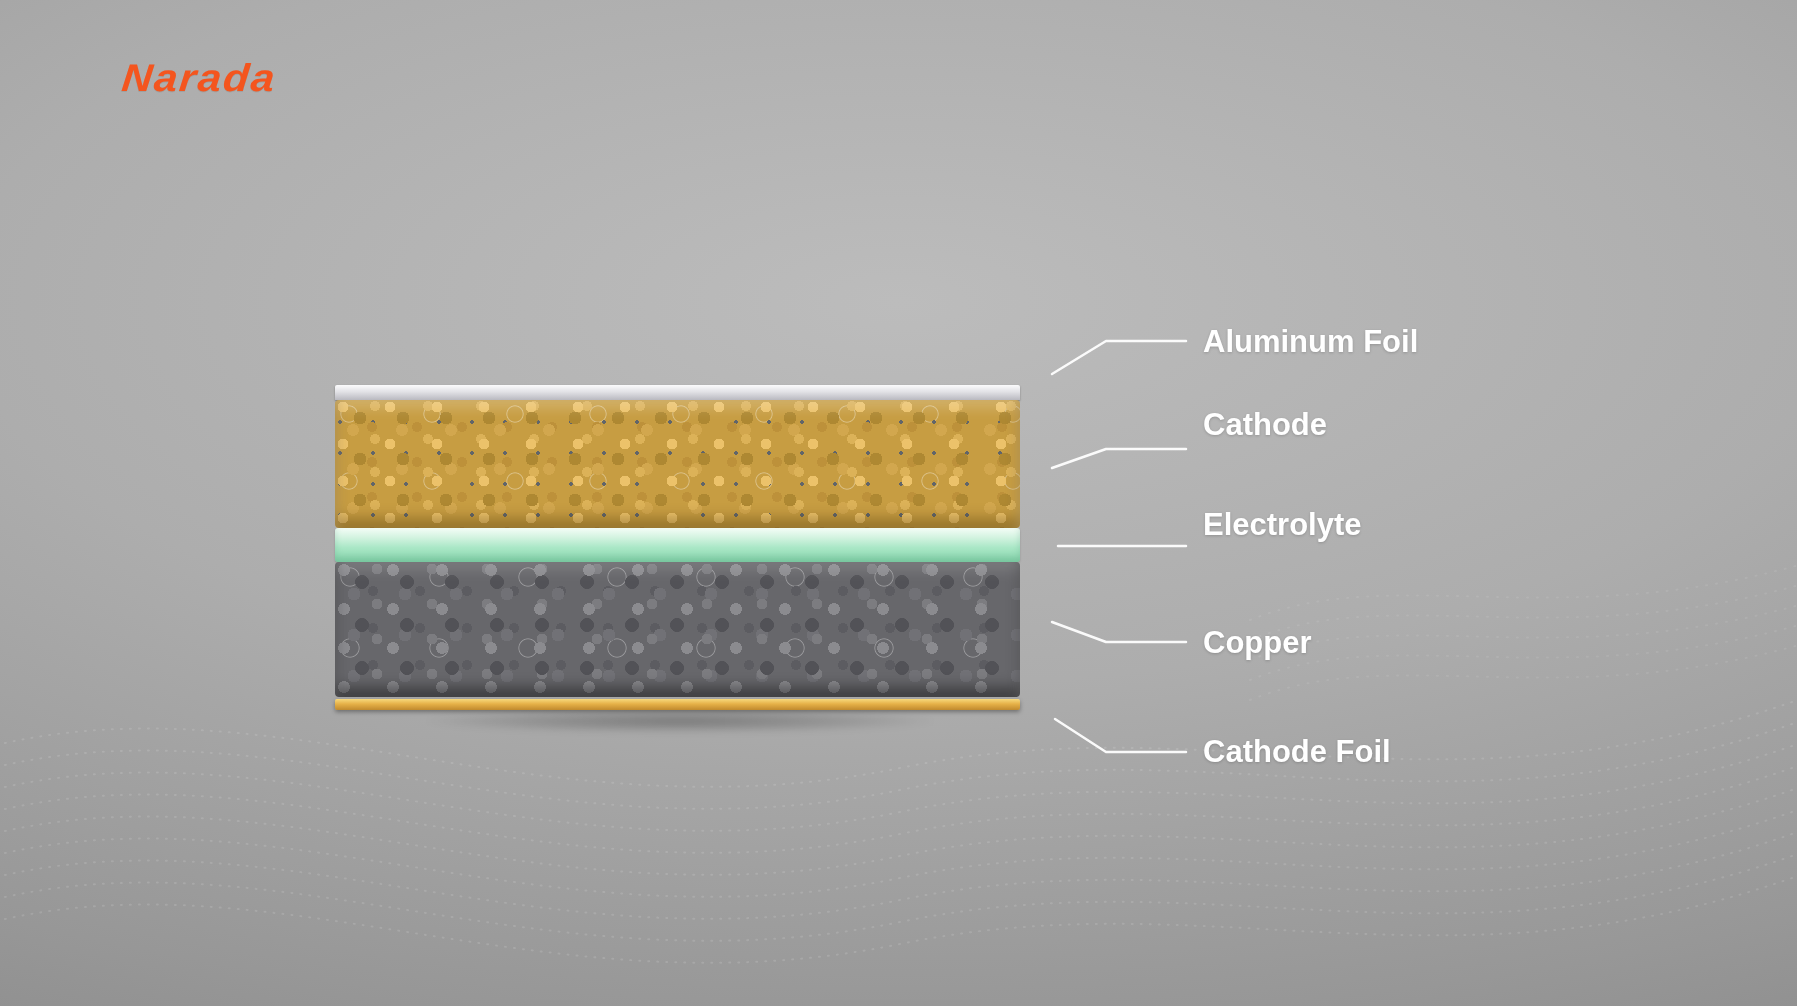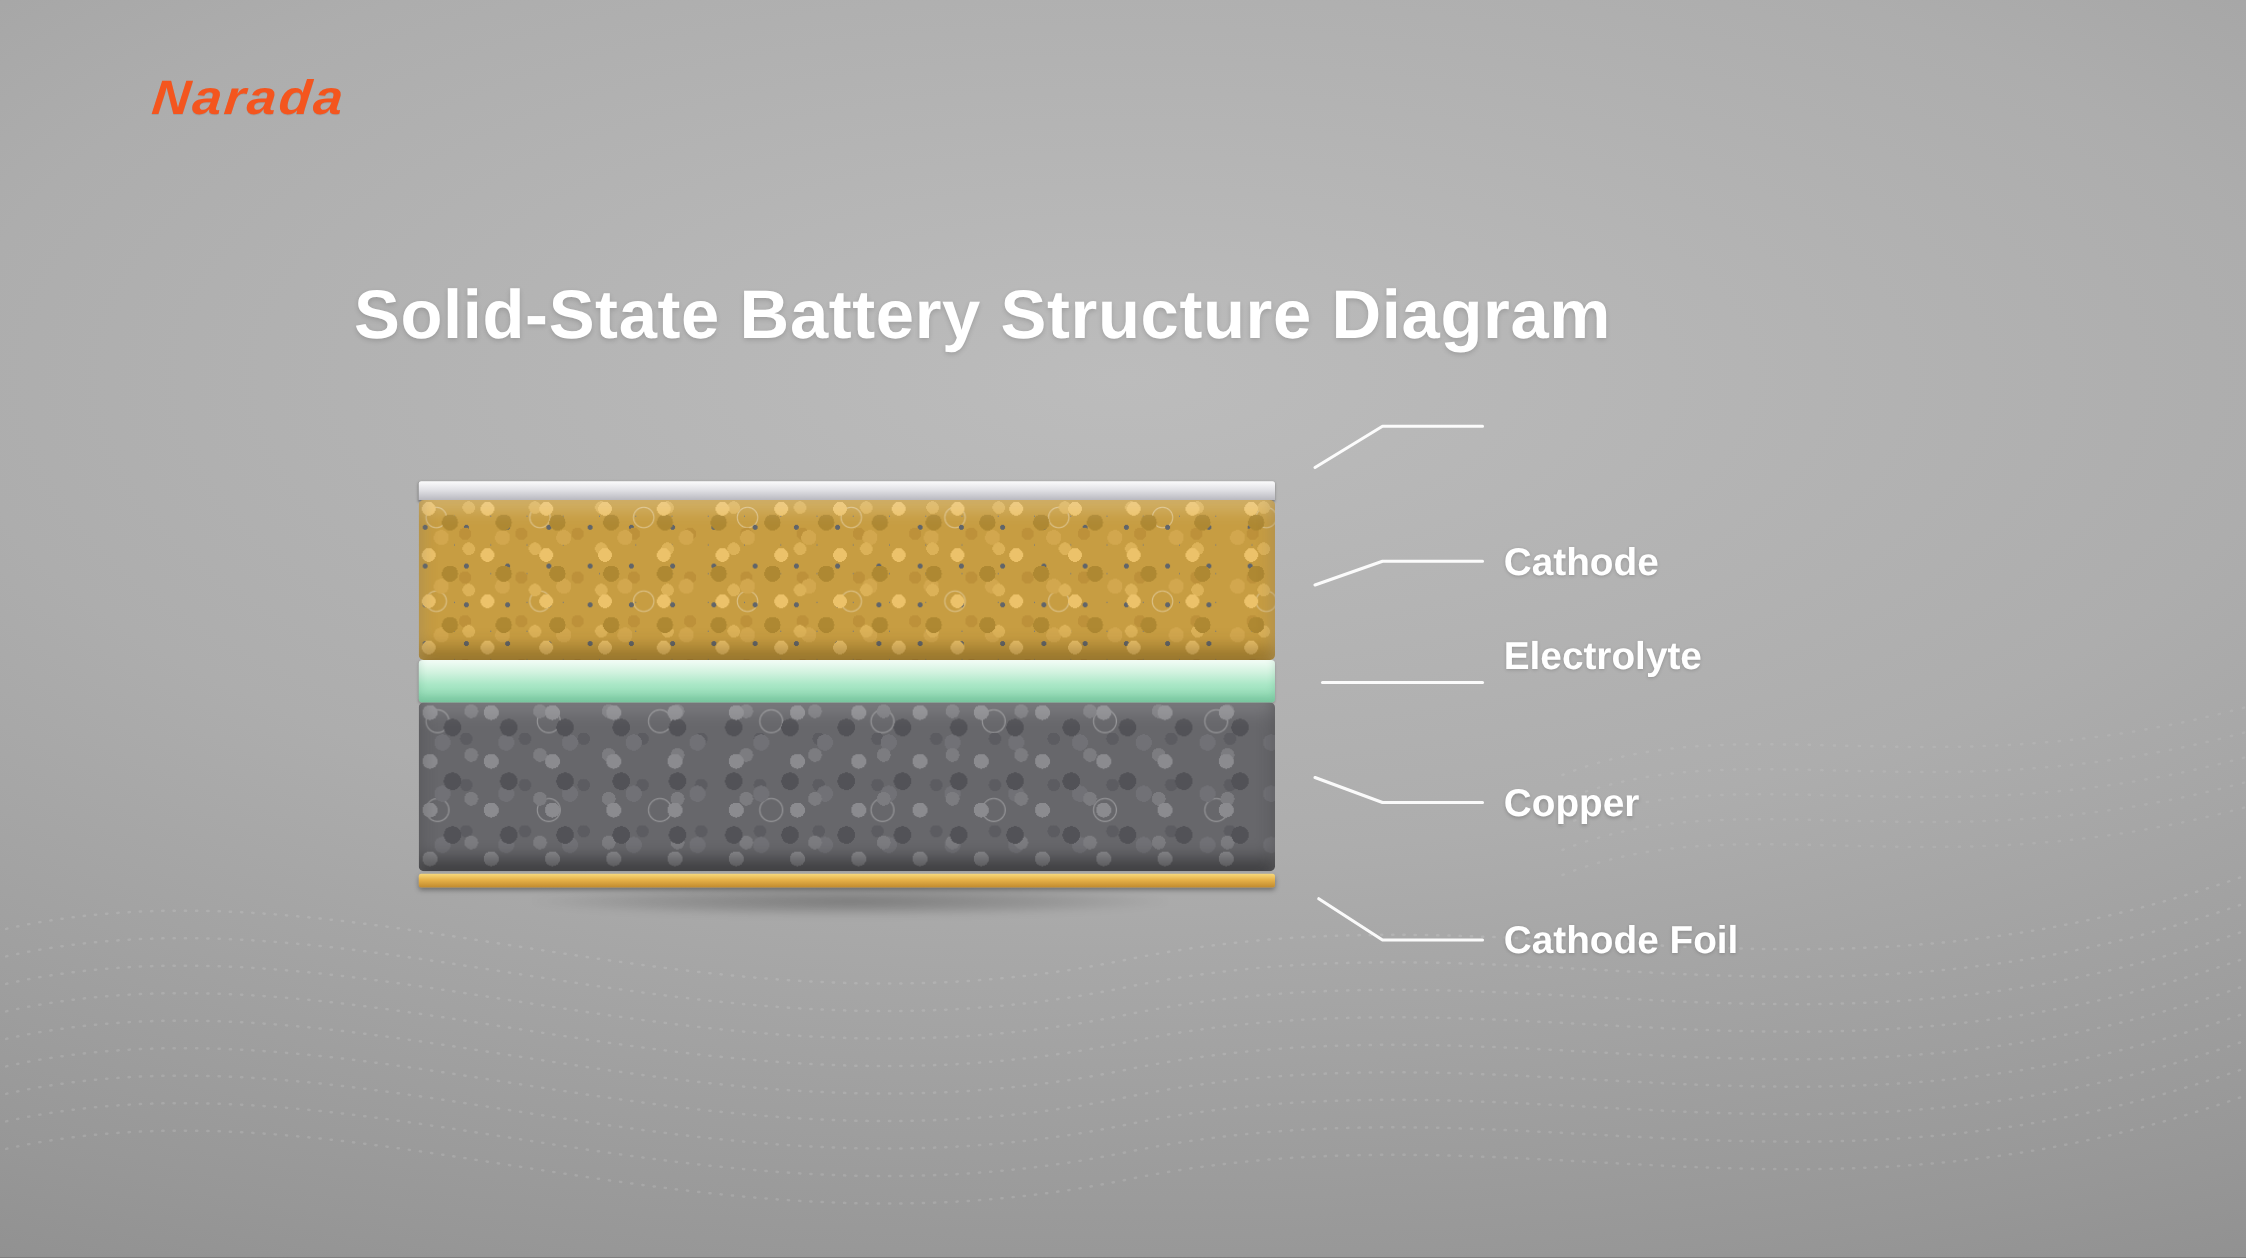"Solid-State Battery Structure Diagram" h1.title { html: <h1>Solid-State Battery Structure Diagram</h1> -> none }
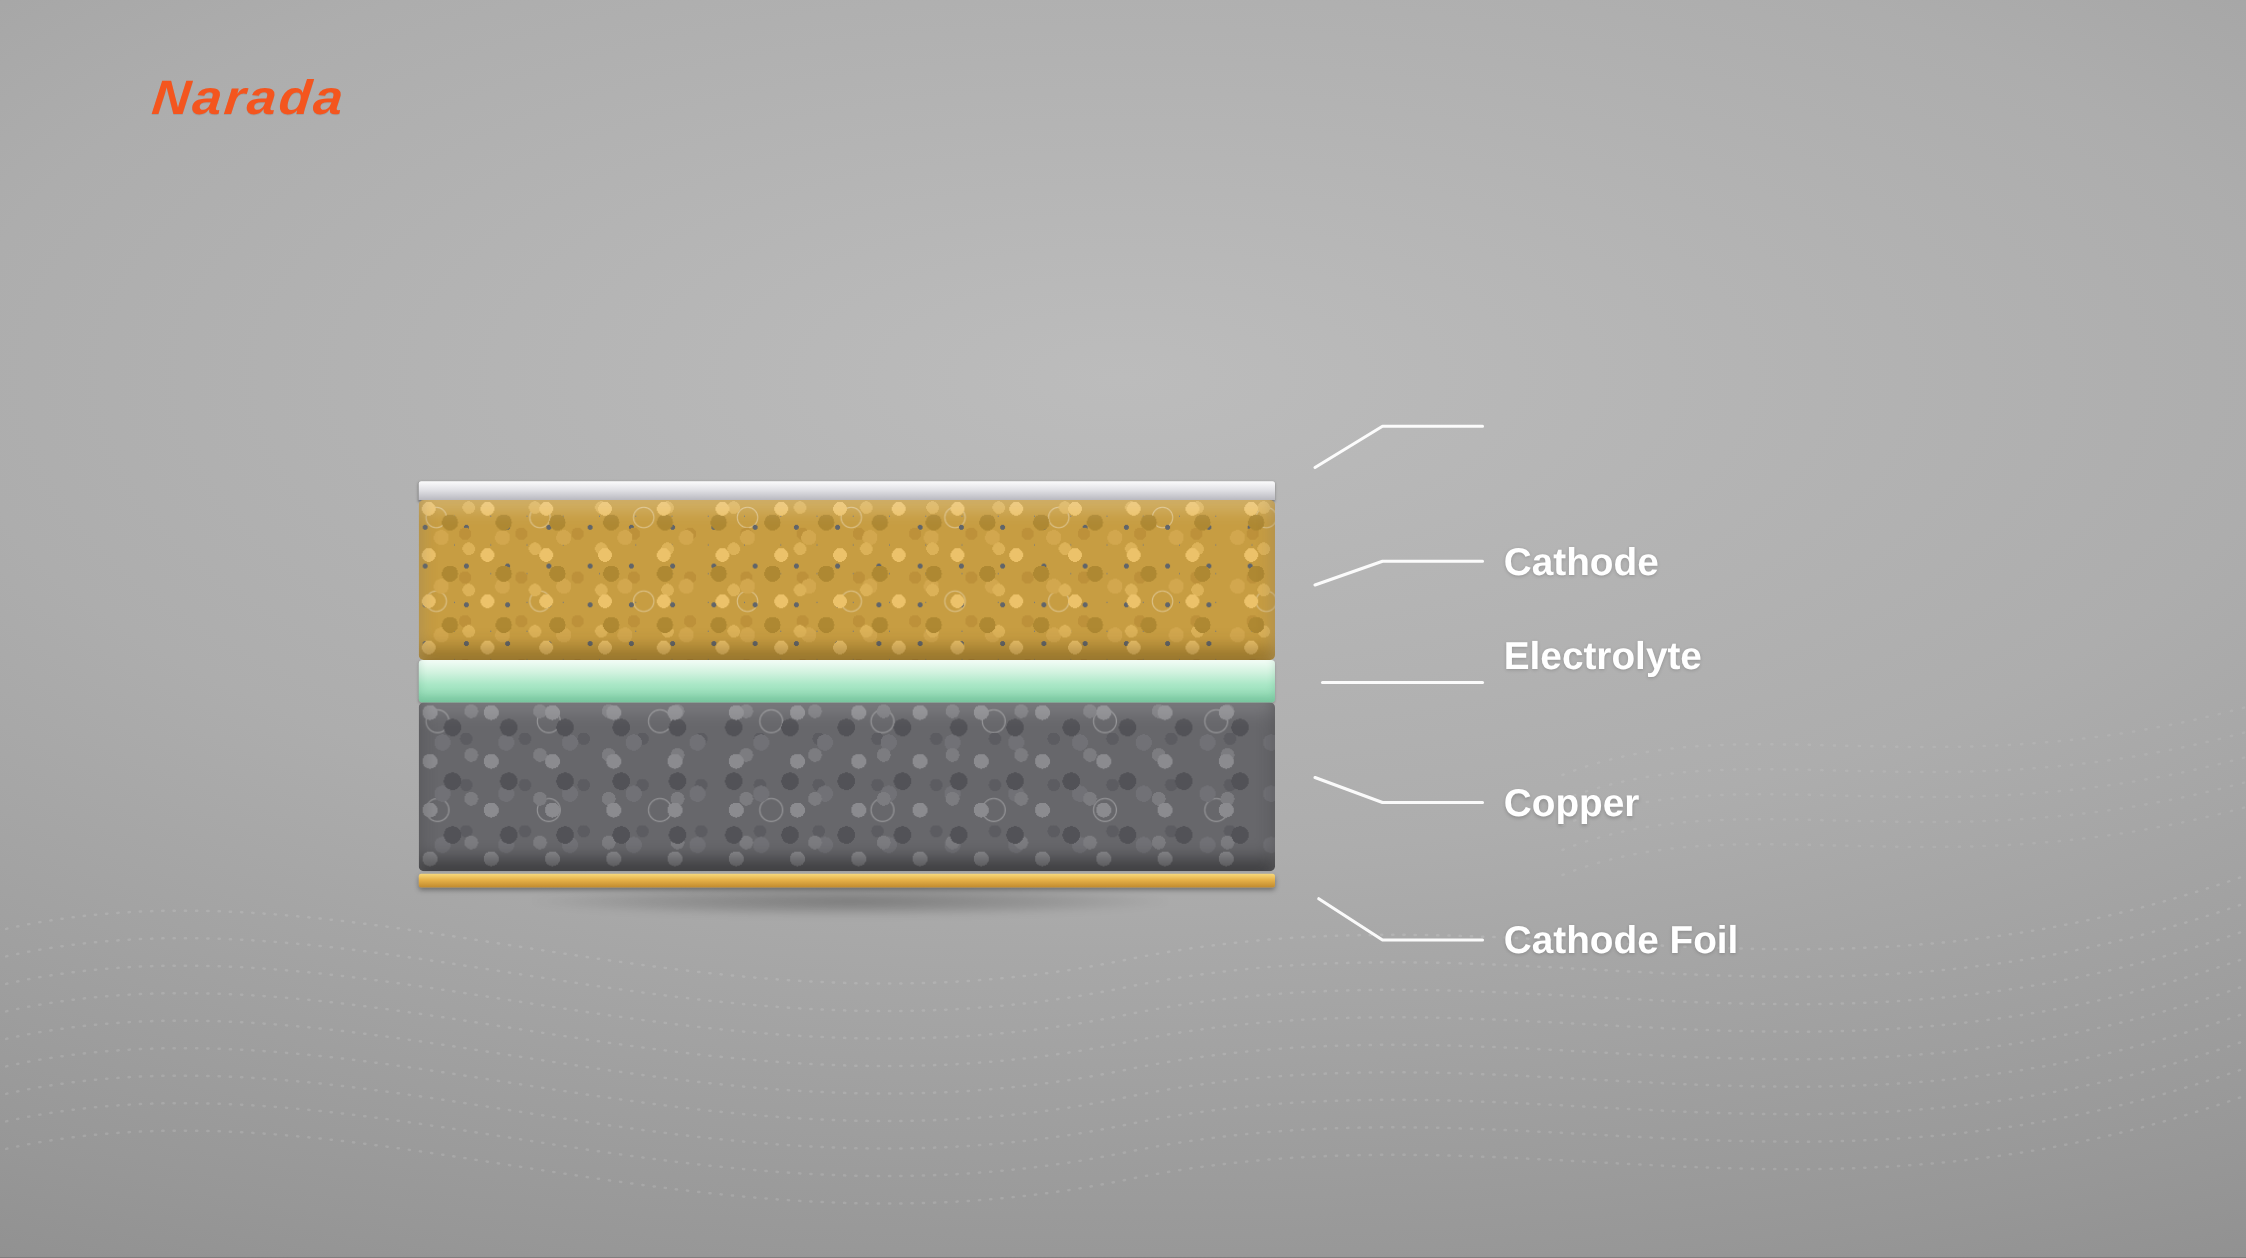"Aluminum Foil" div.layer-label { html: none -> <div>Aluminum Foil</div> }
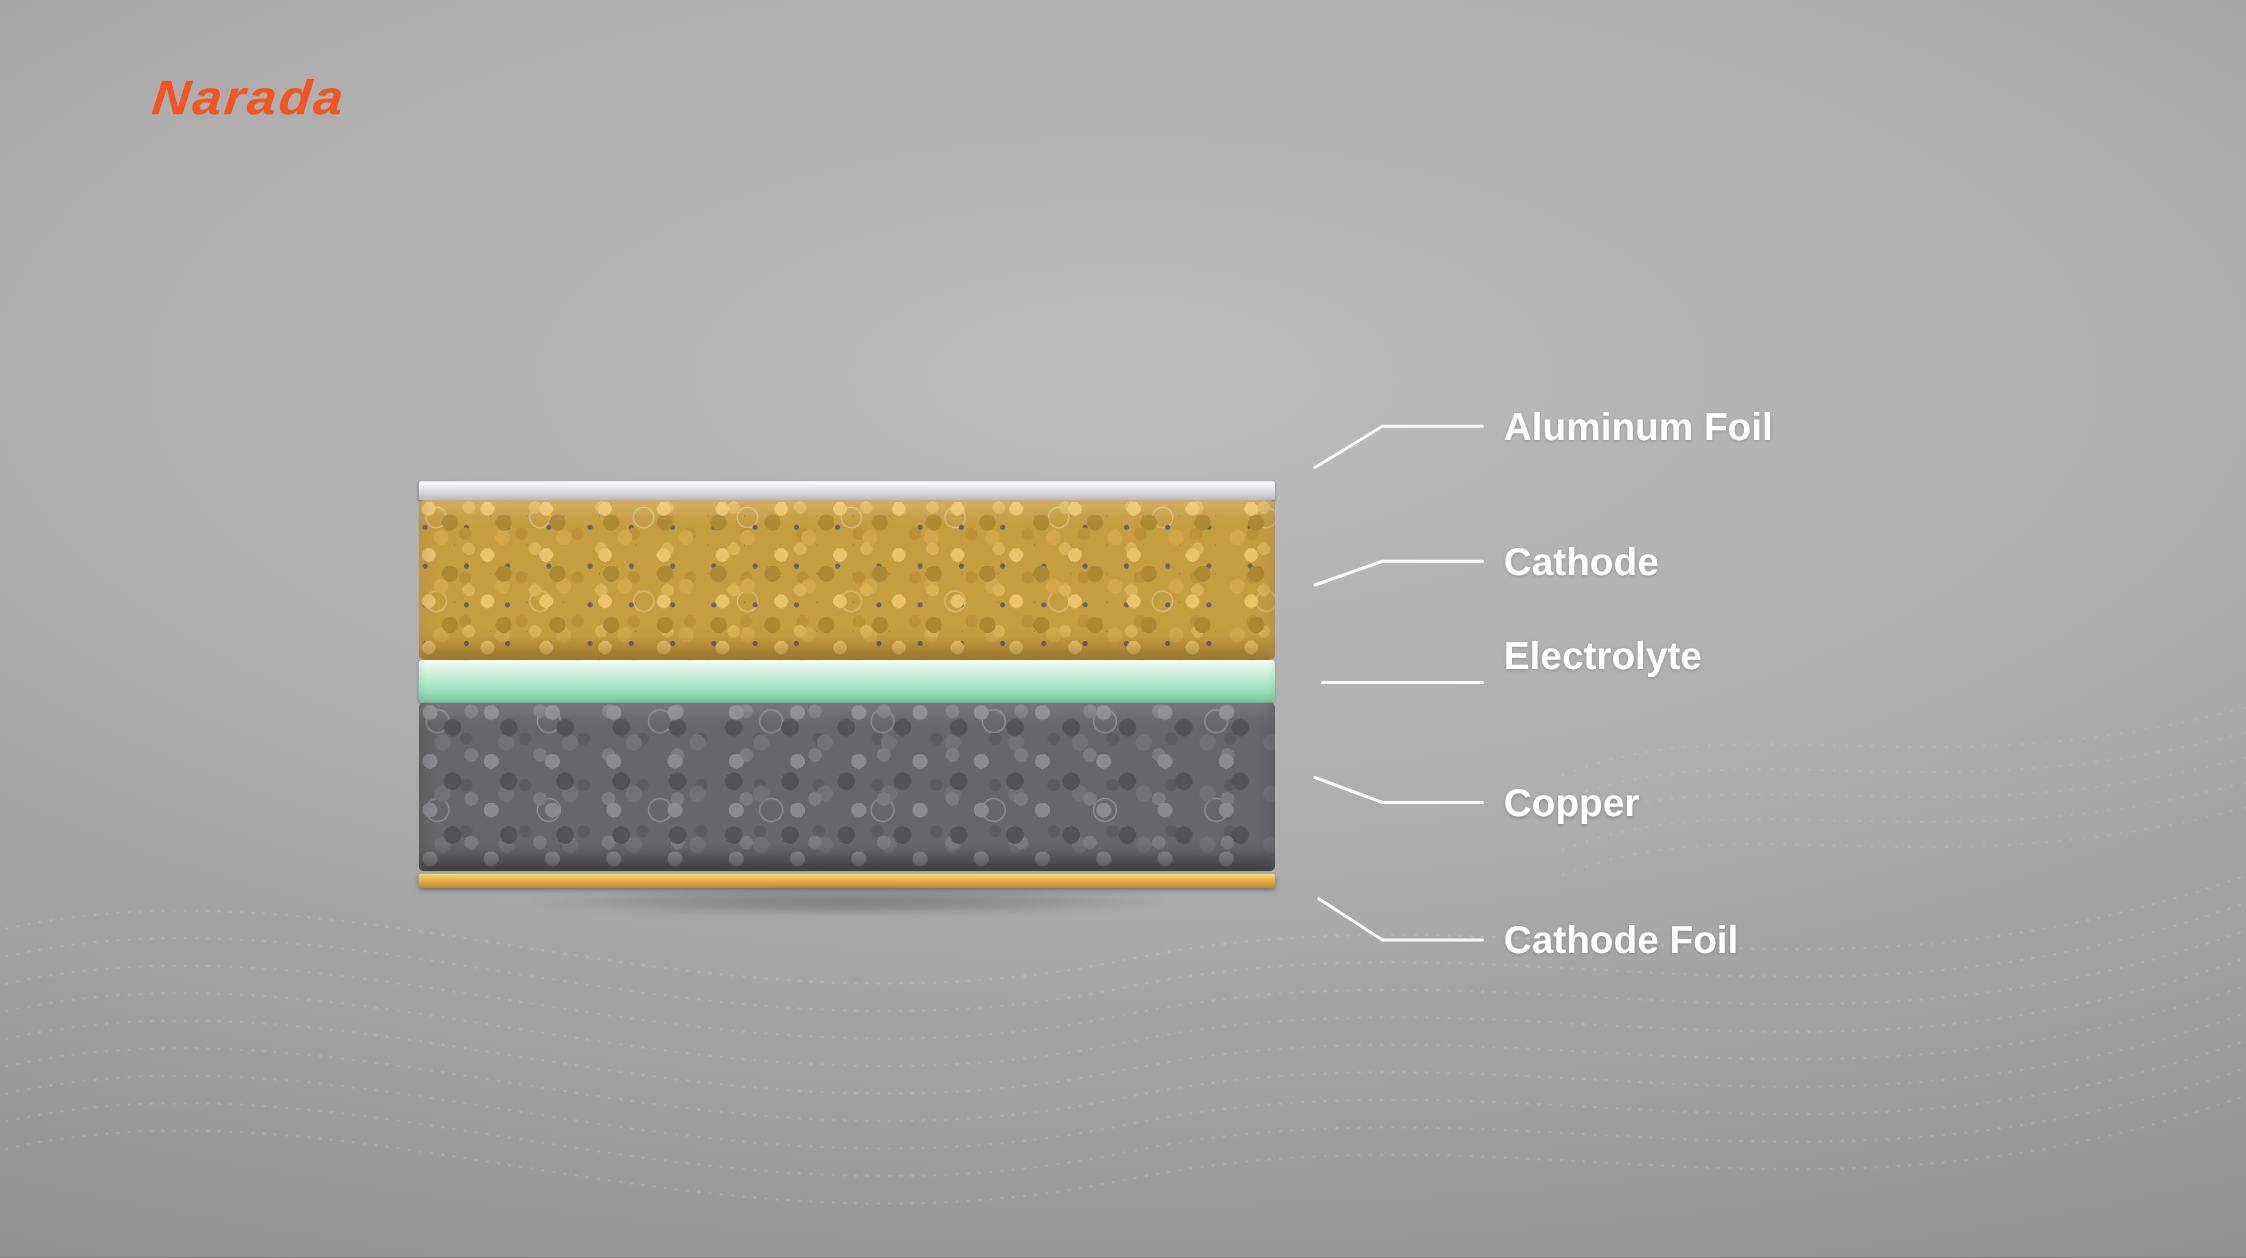"Cathode" .lab-cathode { top: 433px -> 408px }
